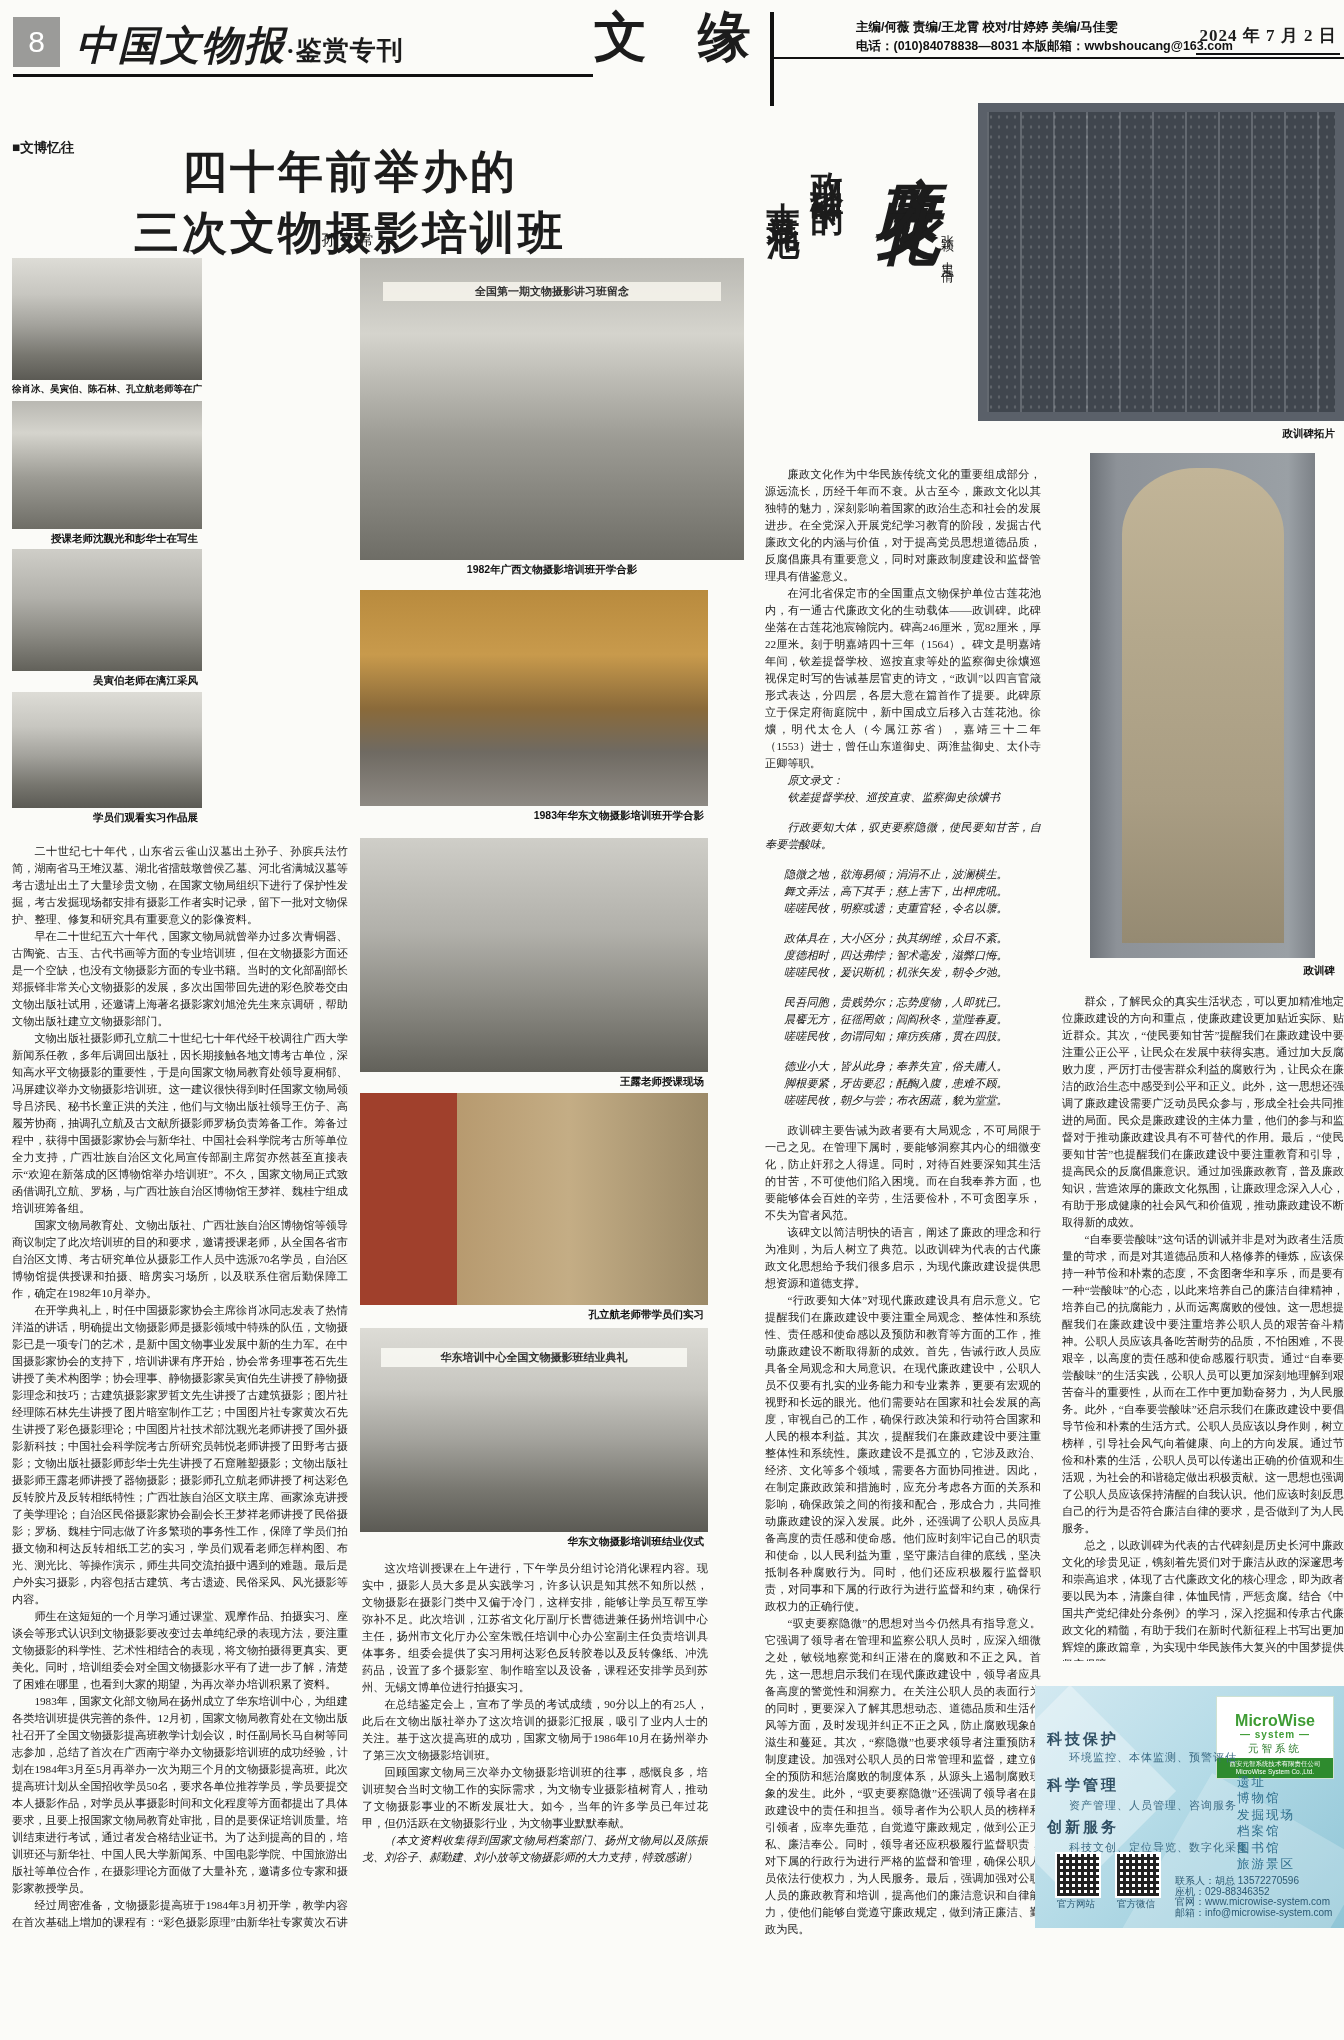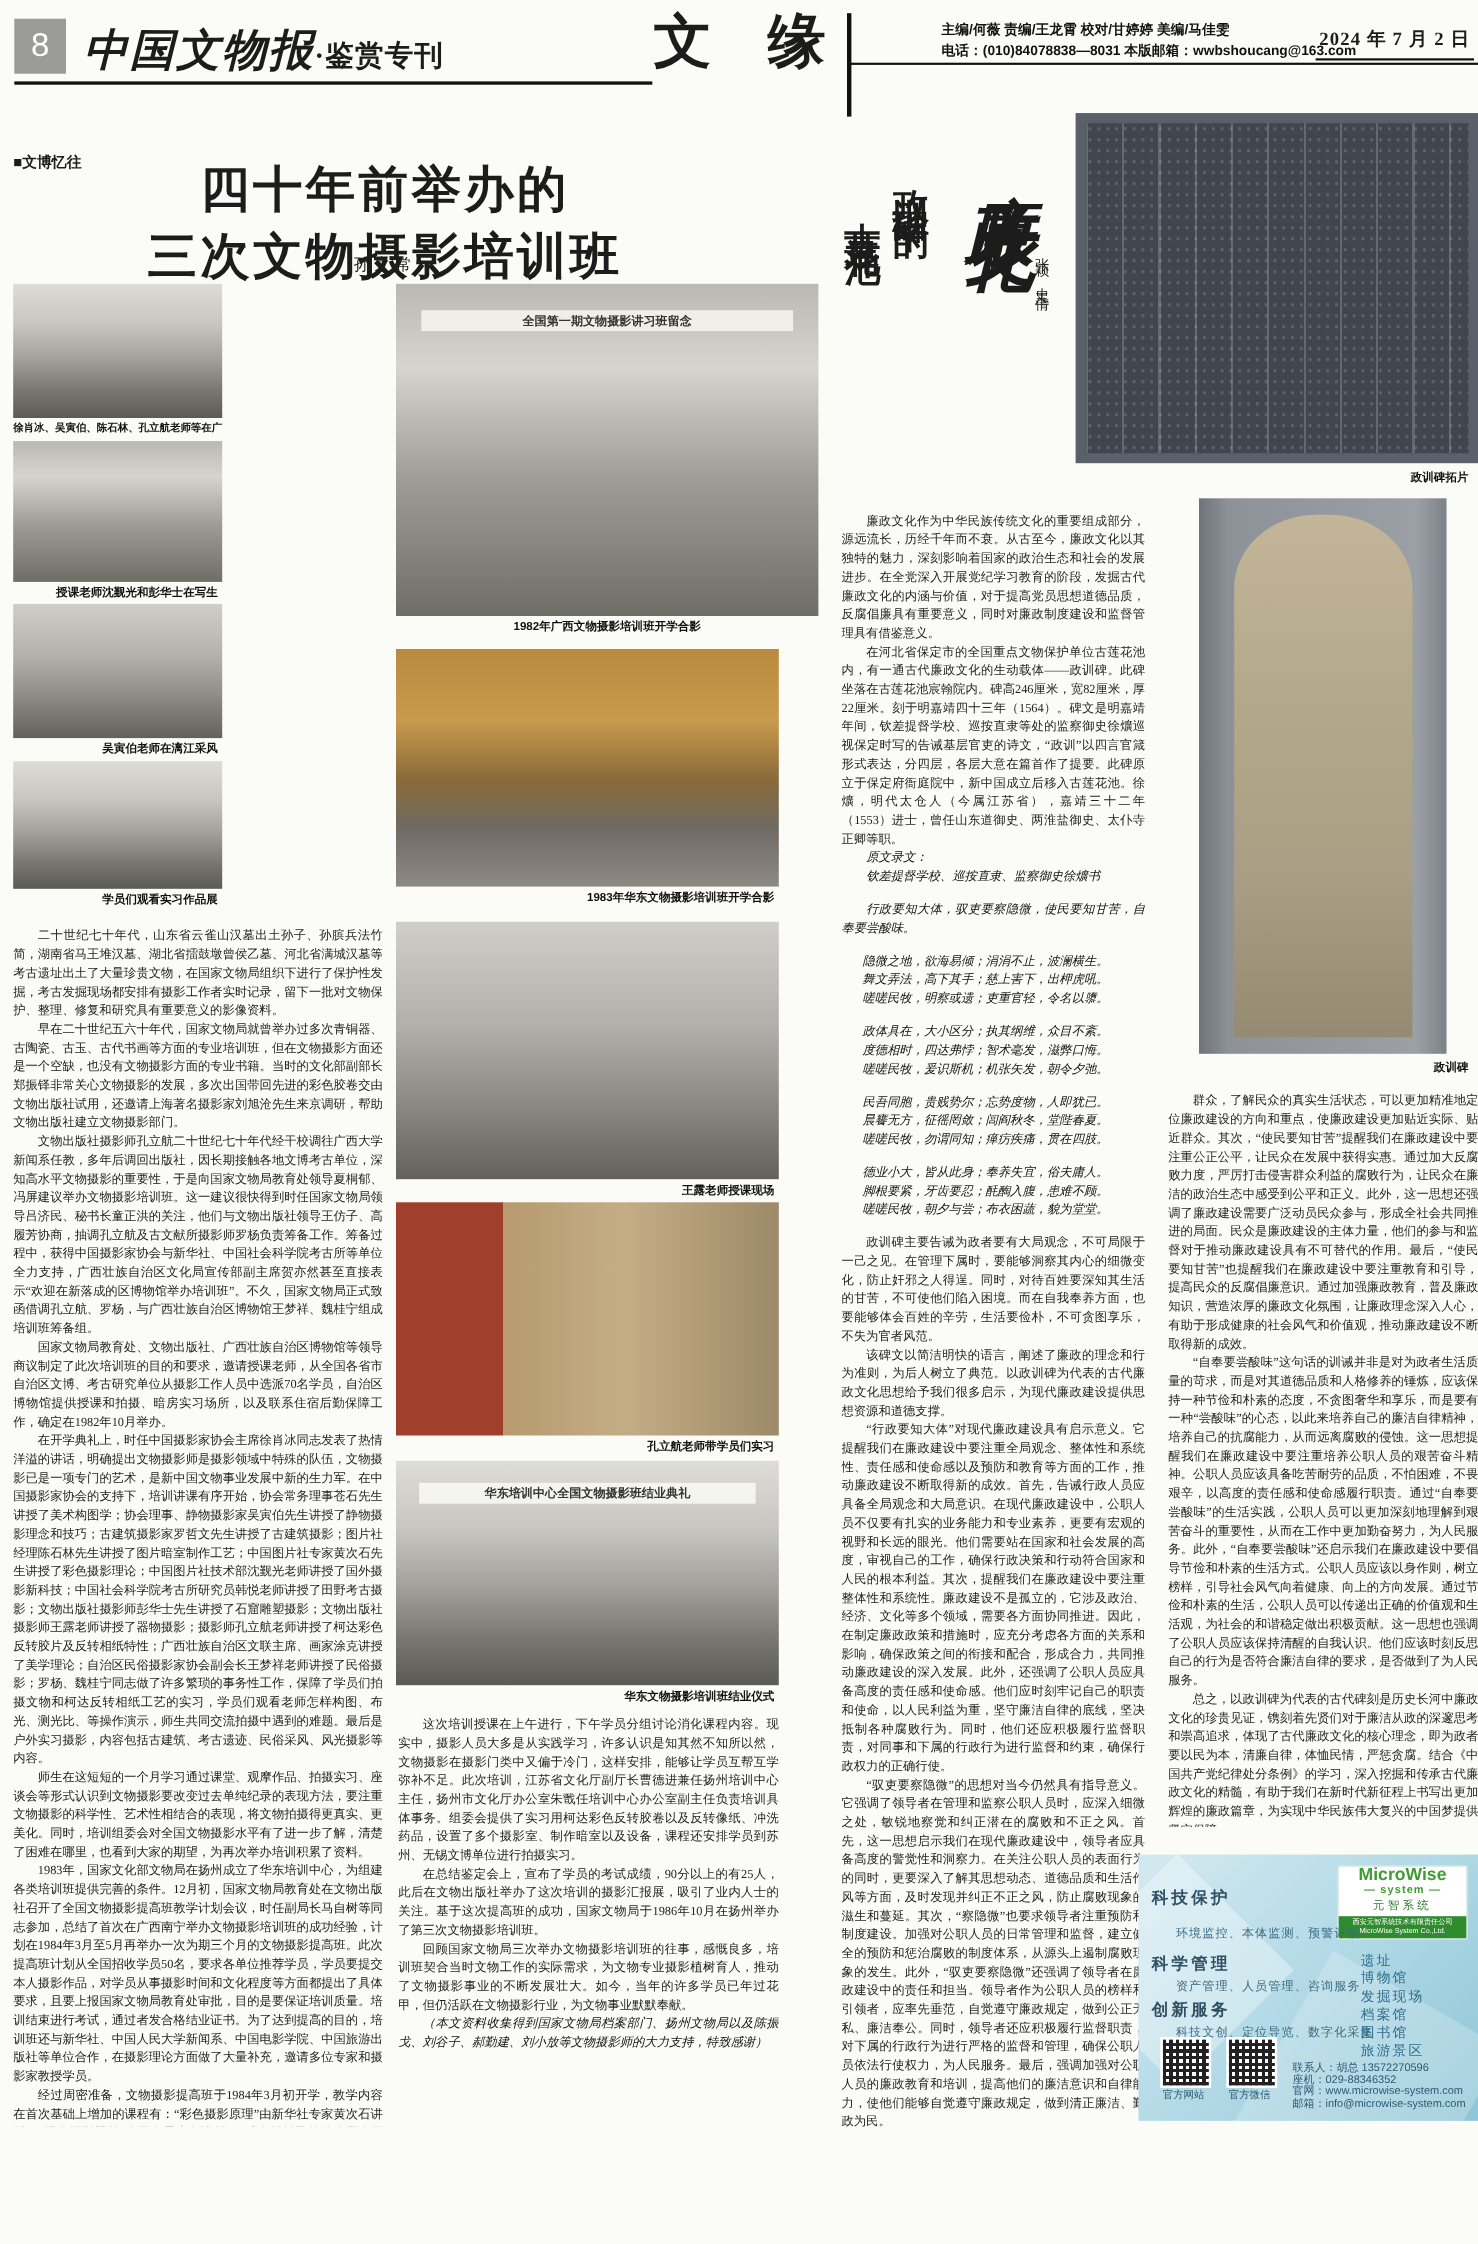"MicroWise" #adlogo { padding-top: 0 -> 16px }
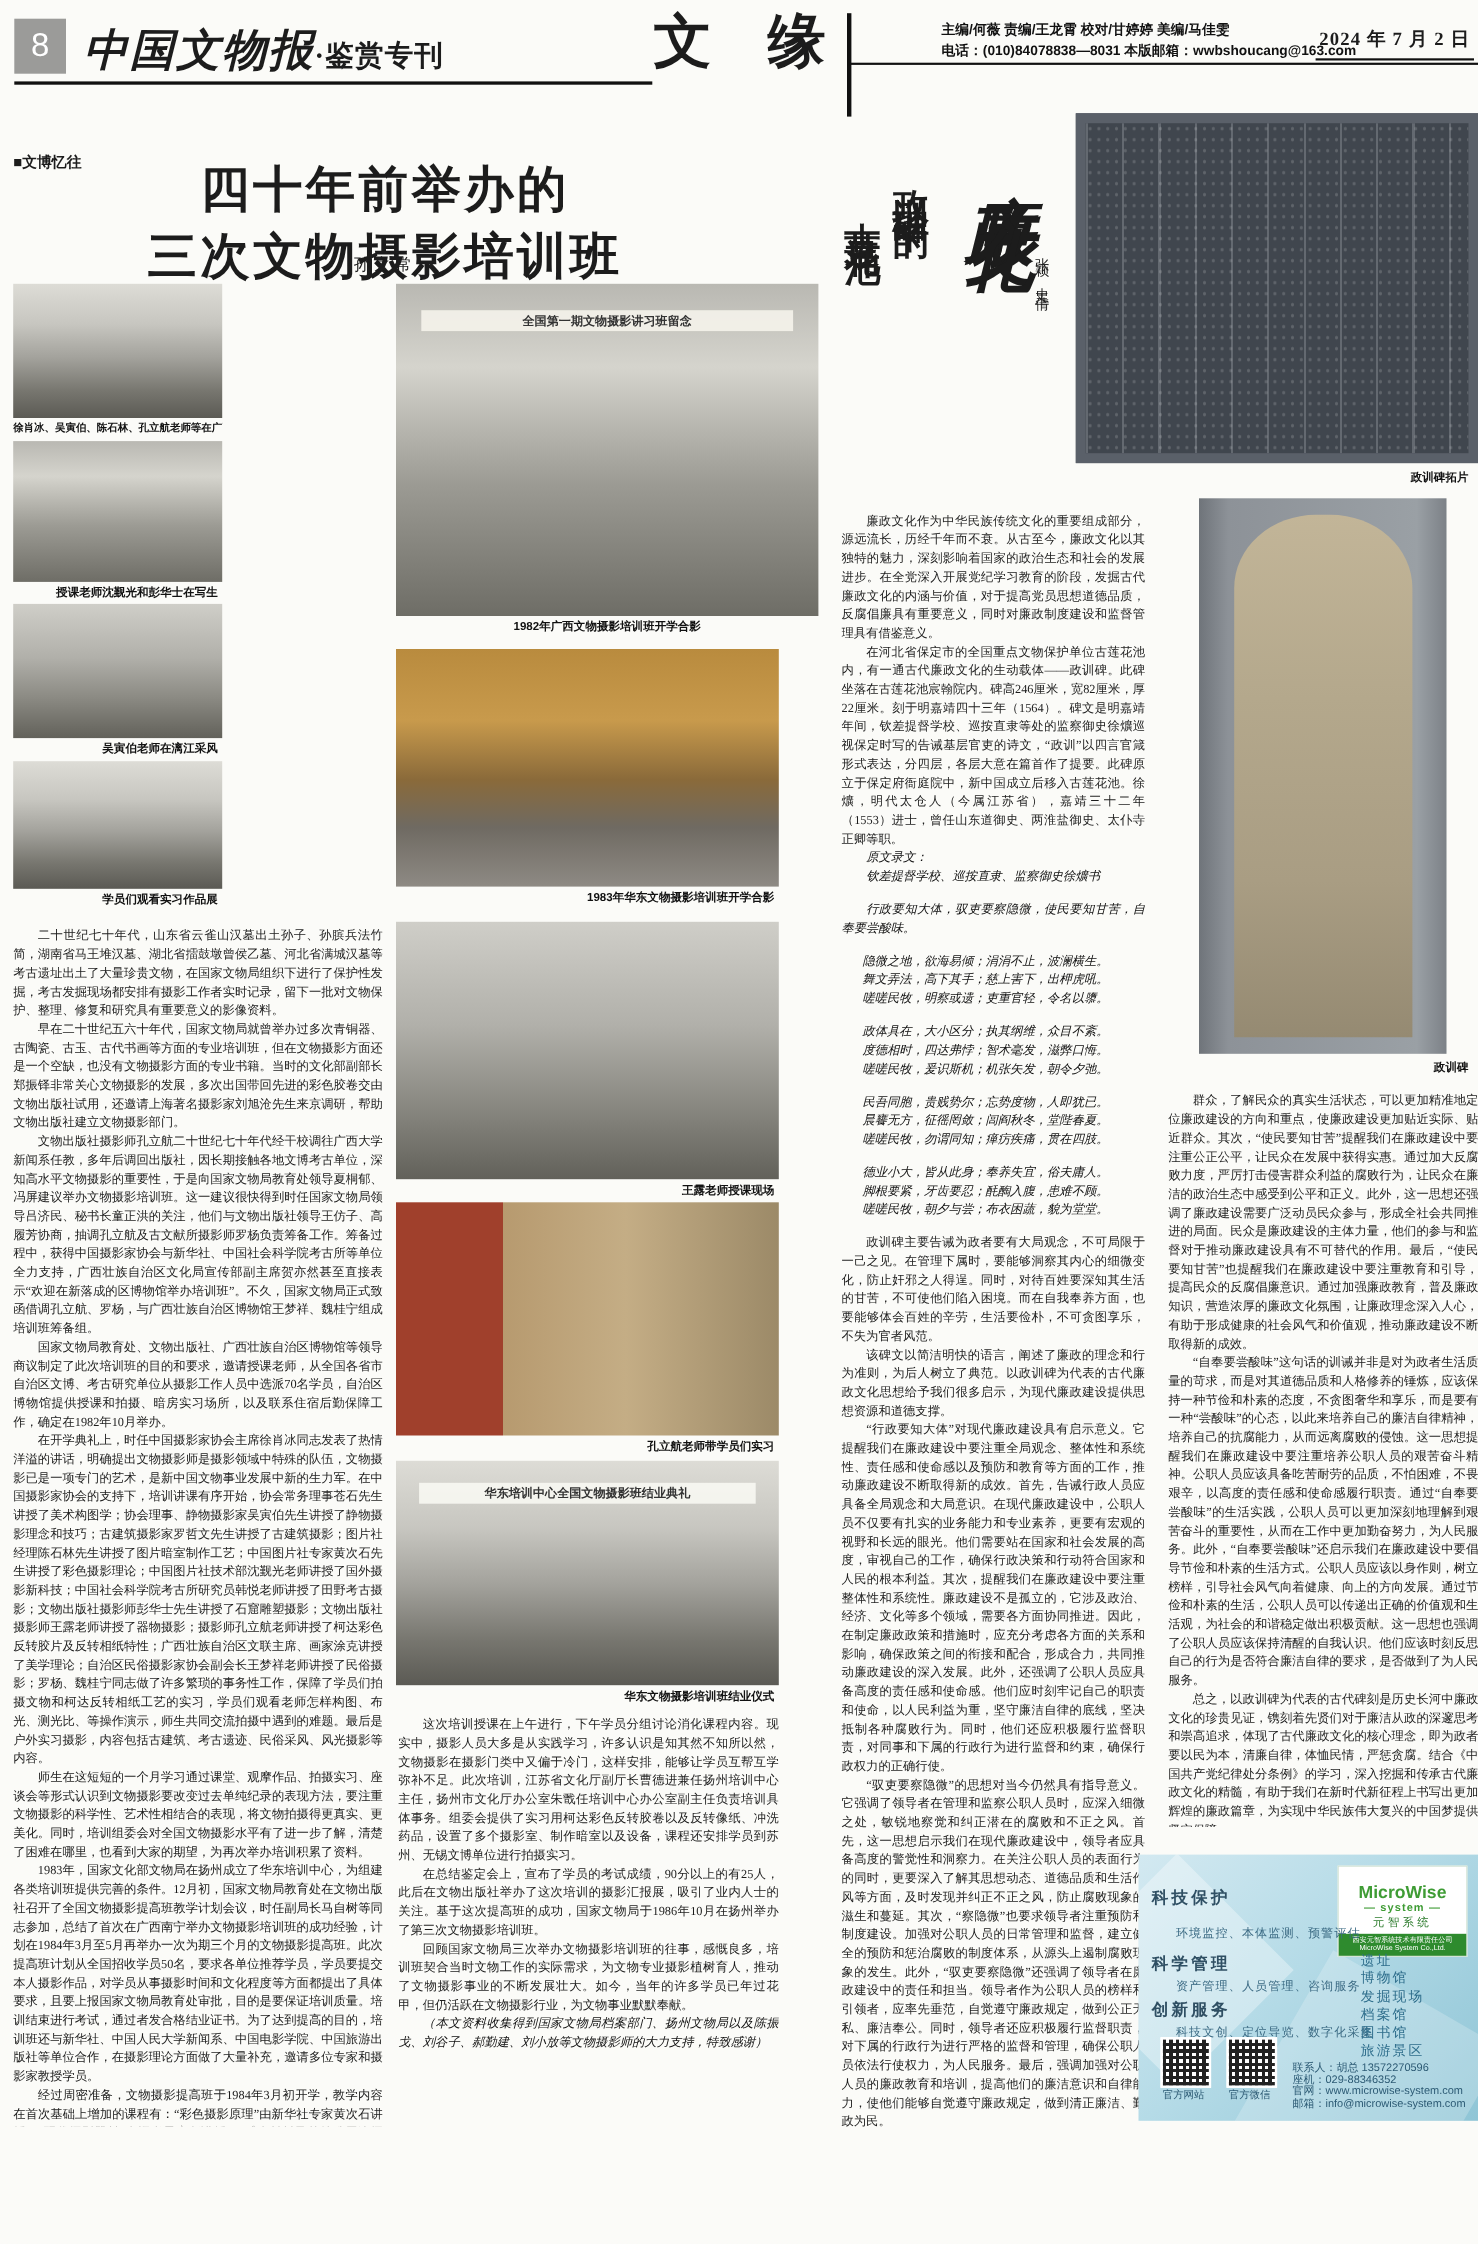"科技保护" div.svc-title { top: 30px -> 44px }
